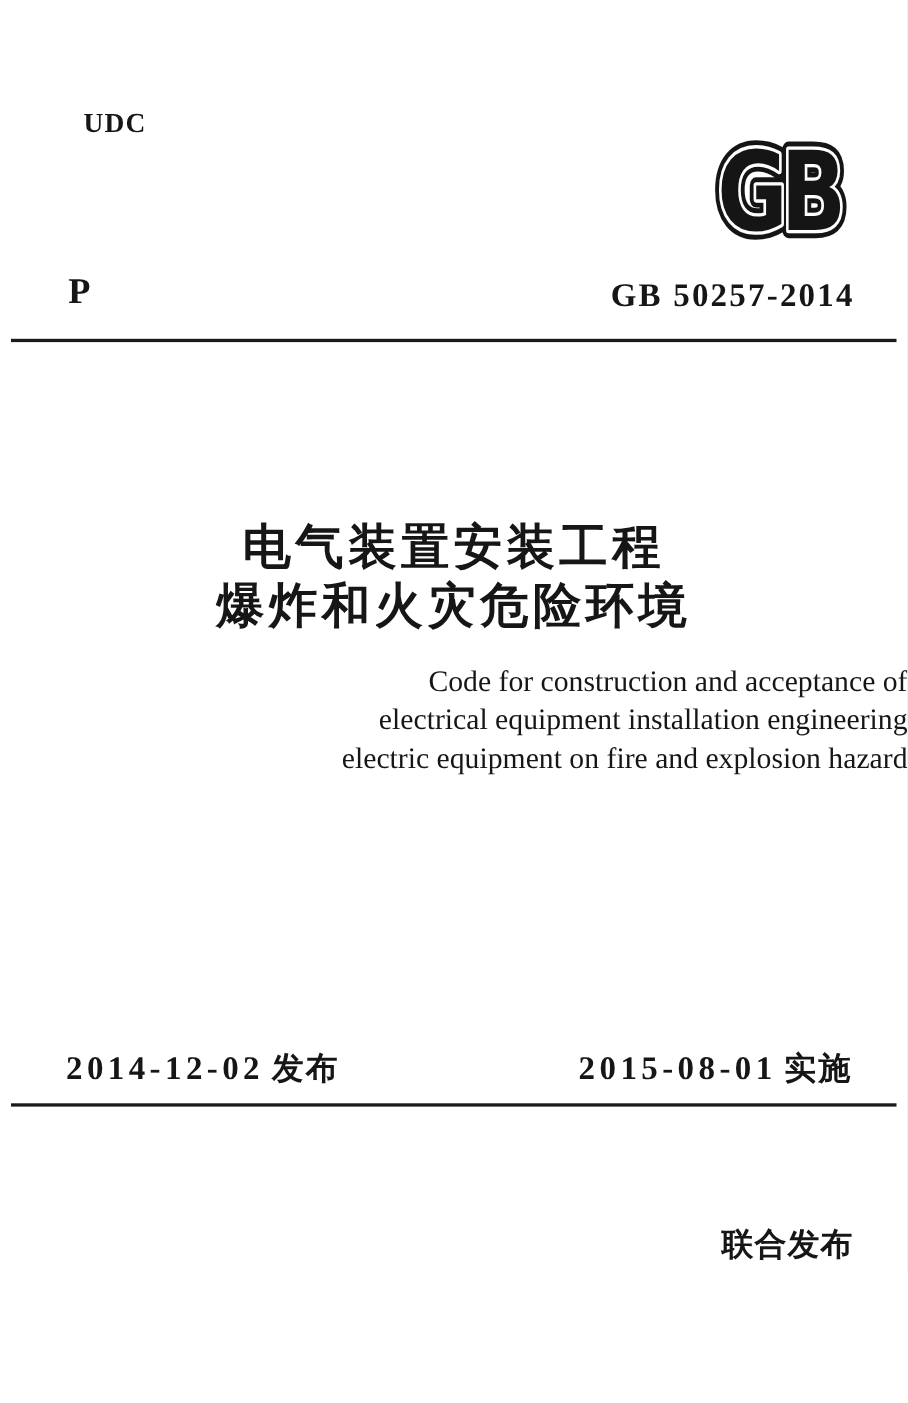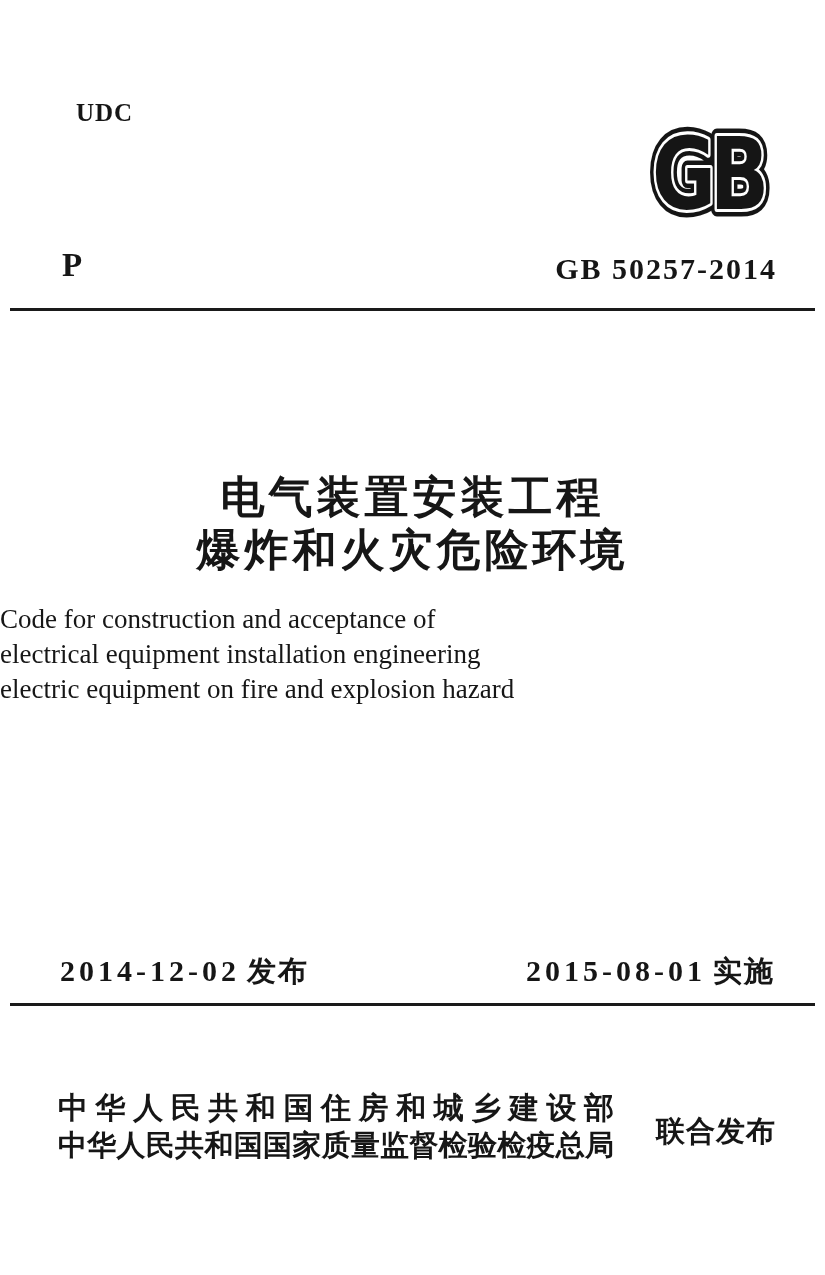"Code for construction and acceptance" .en-title { text-align: left -> right }
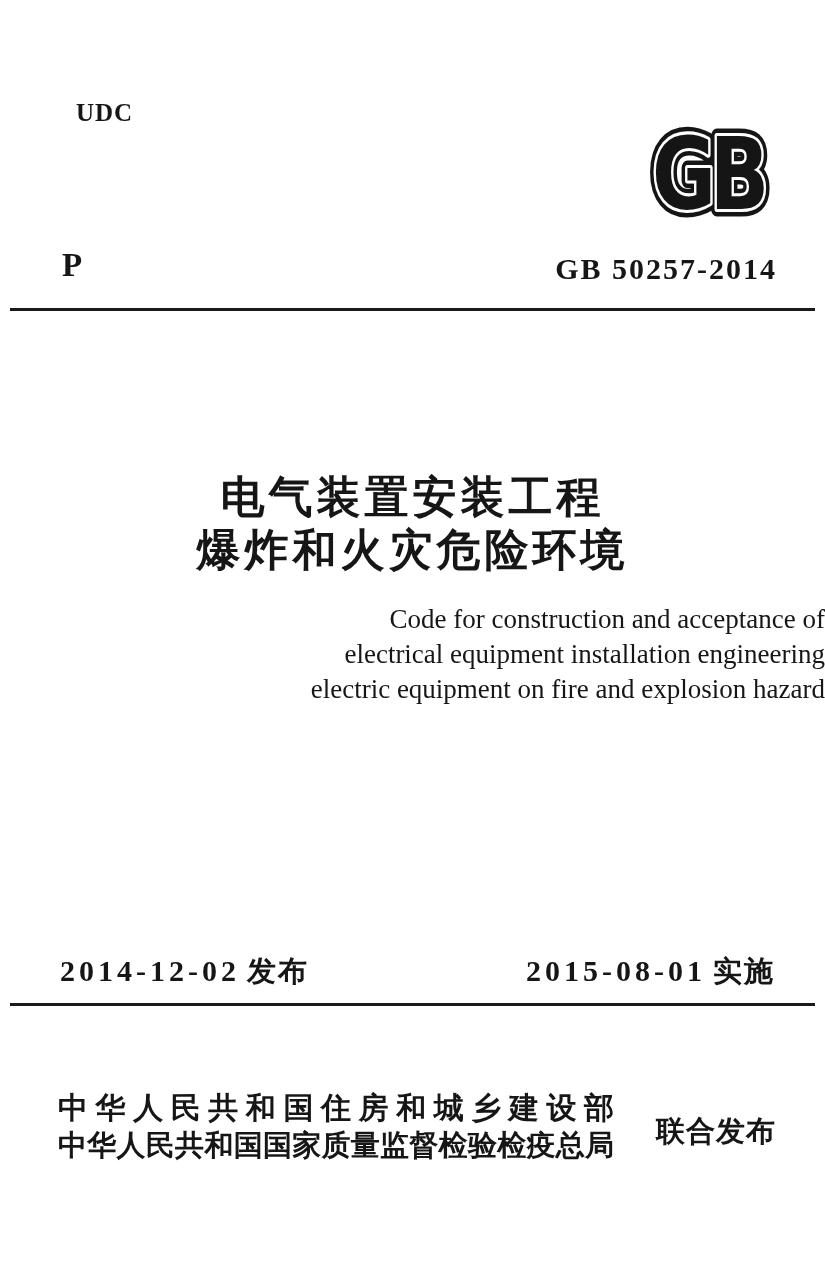"中华人民共和国住房和城乡建设部" div.abs { html: <div> <div>中华人民共和国住房和城乡建设部</div> <div>中华人民共和国国家质量监督检验检疫总局</div> </div> -> none }
